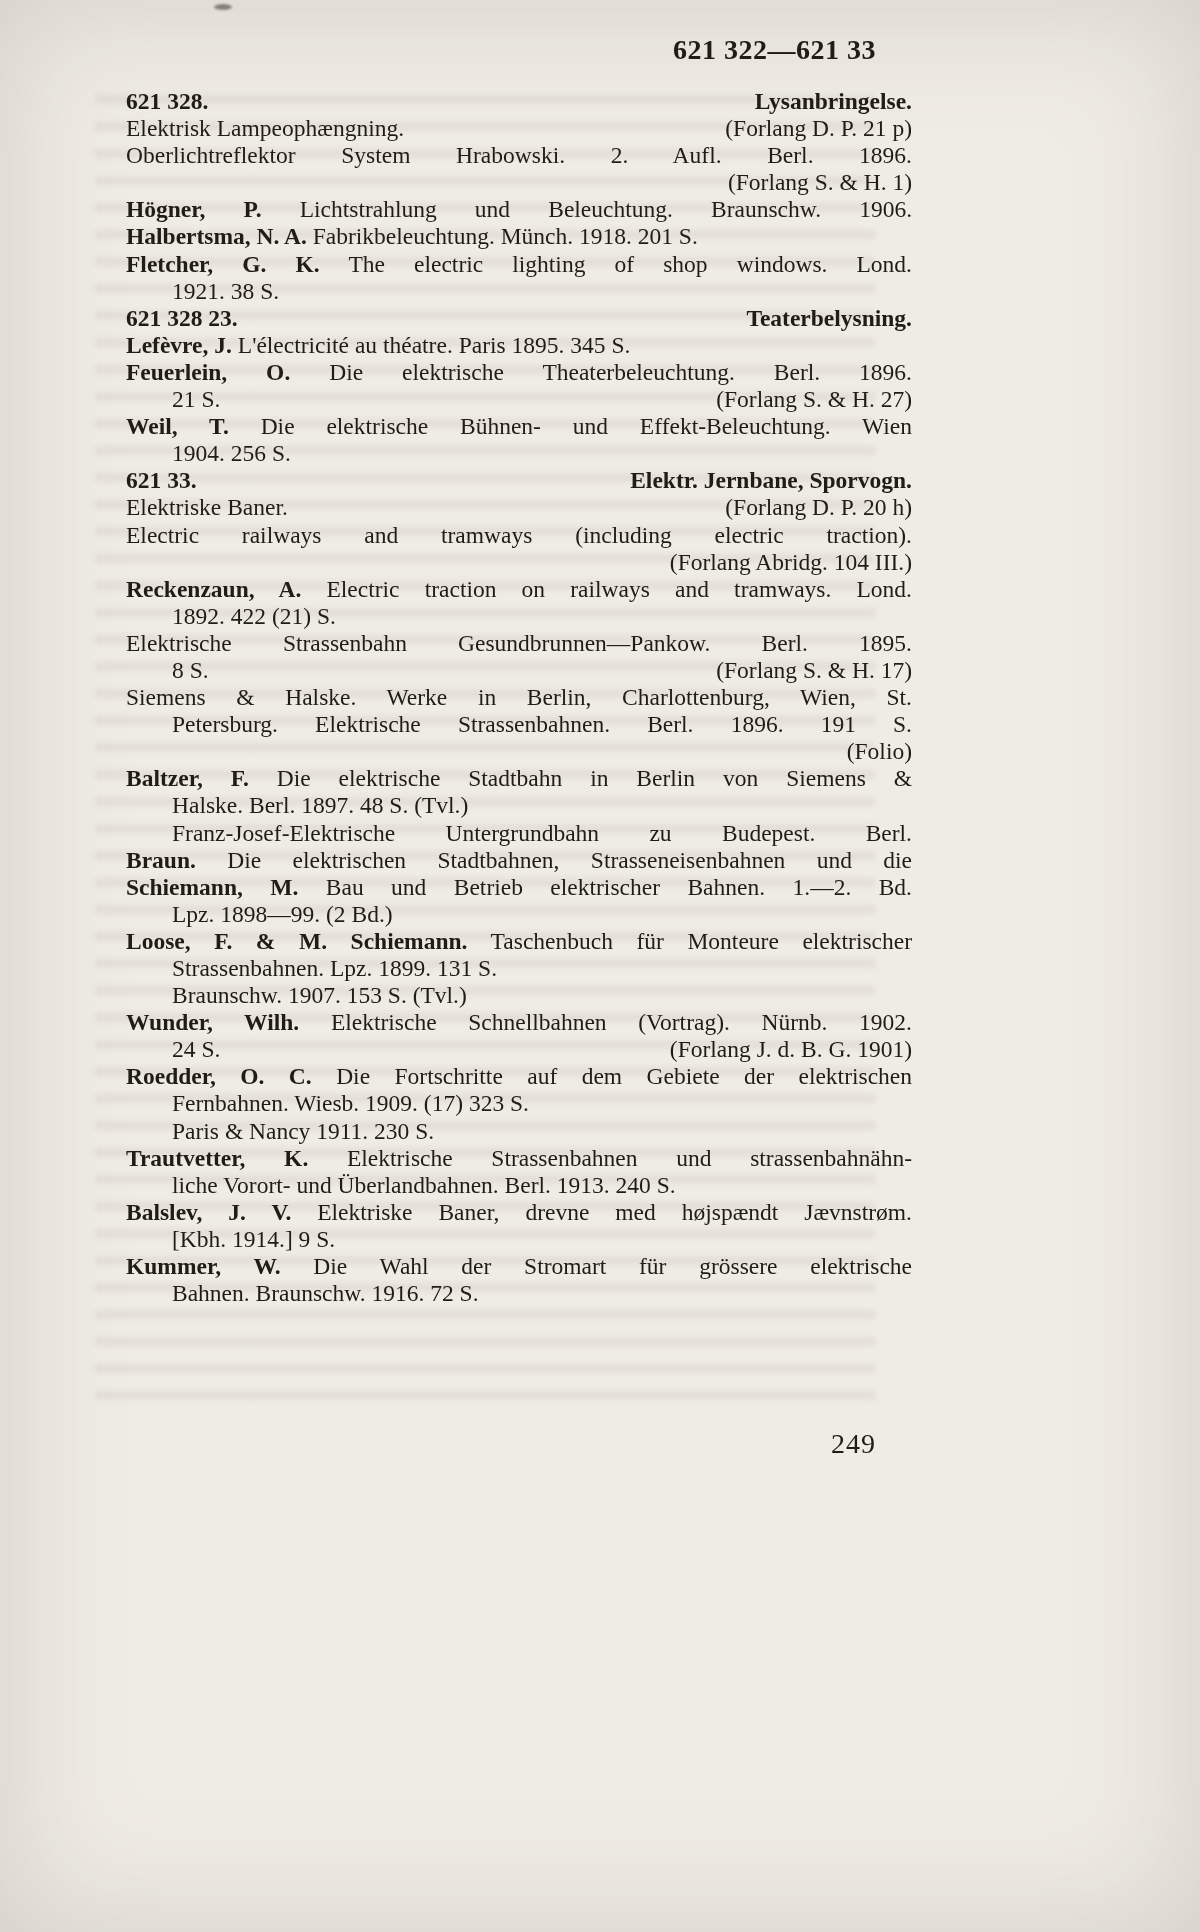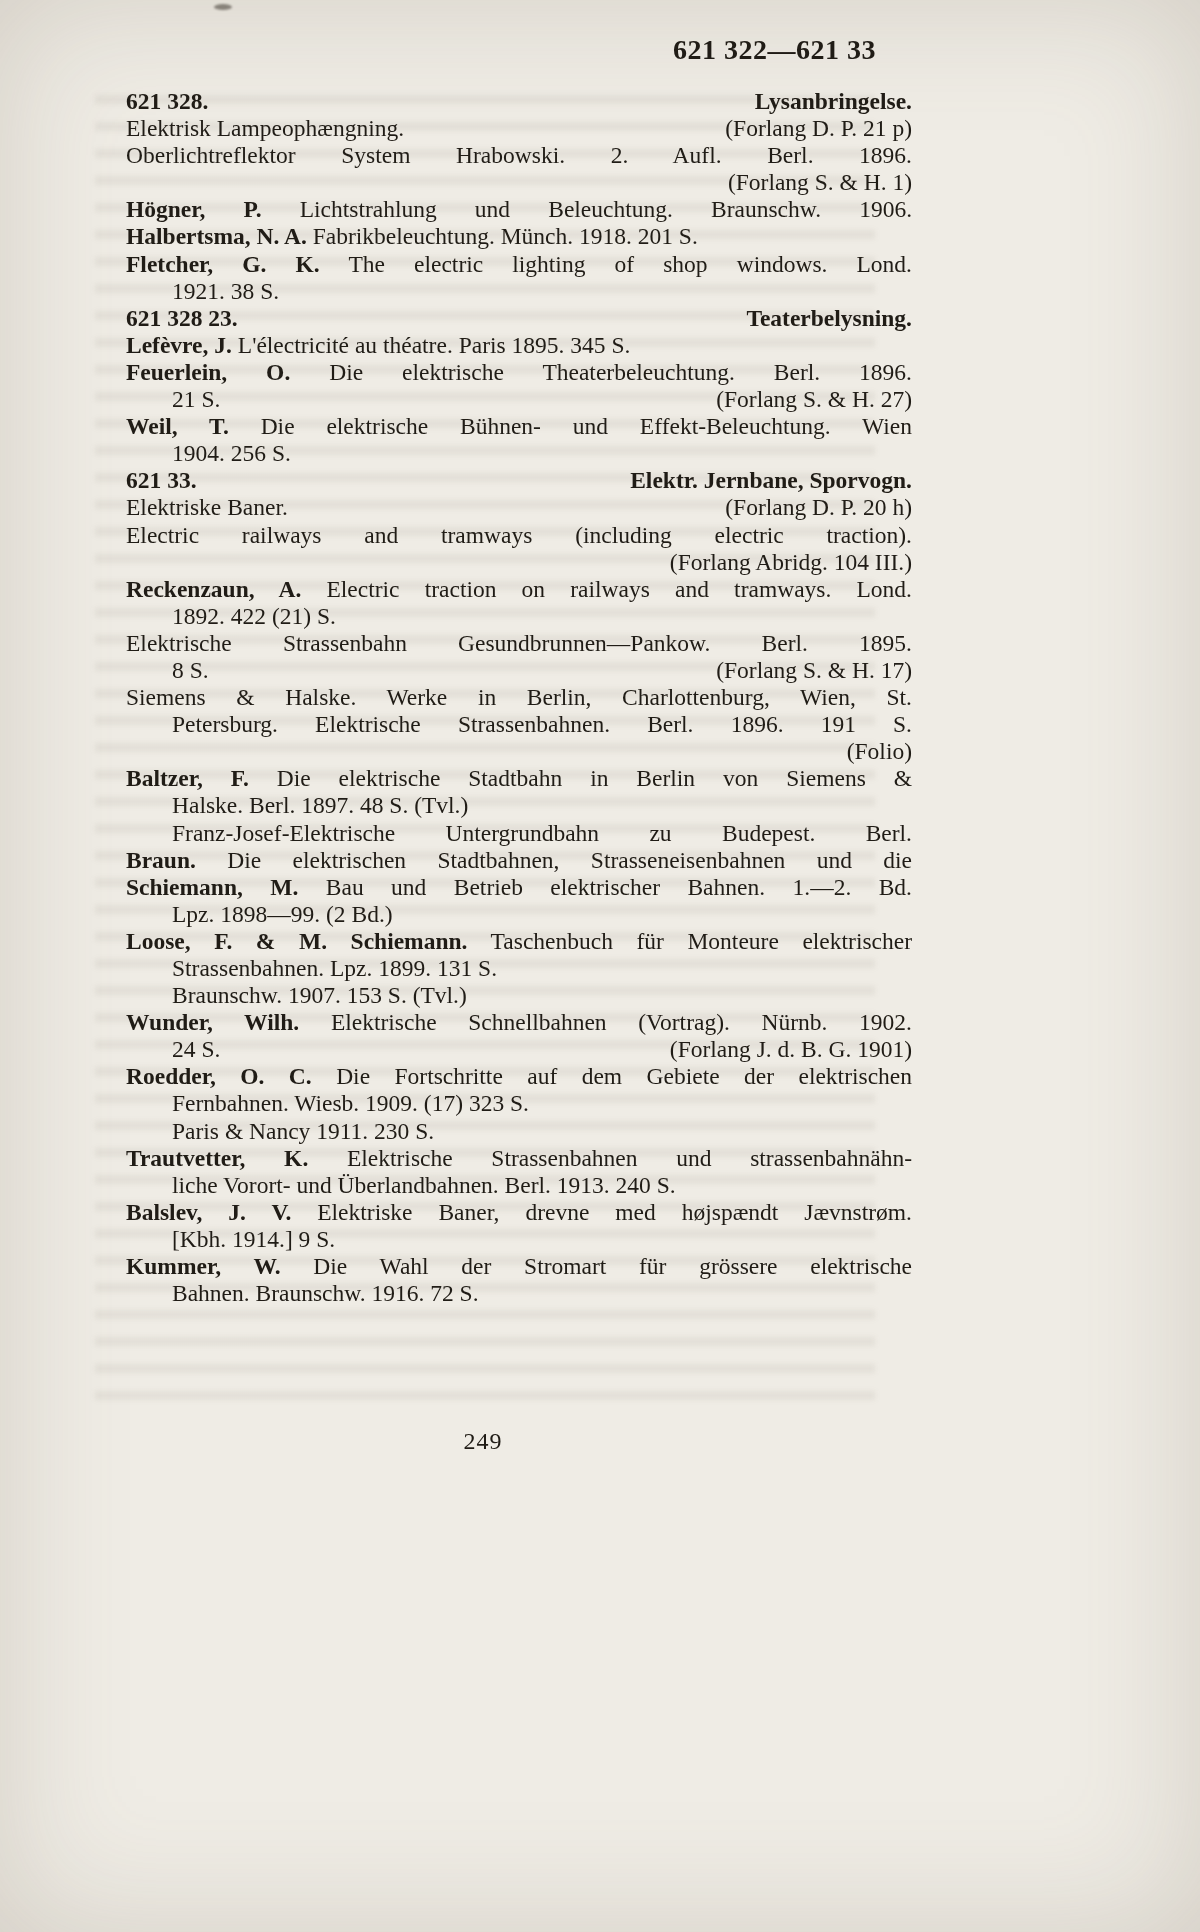"249" .page-number { font-size: 24px -> 28px; text-align: center -> right }
